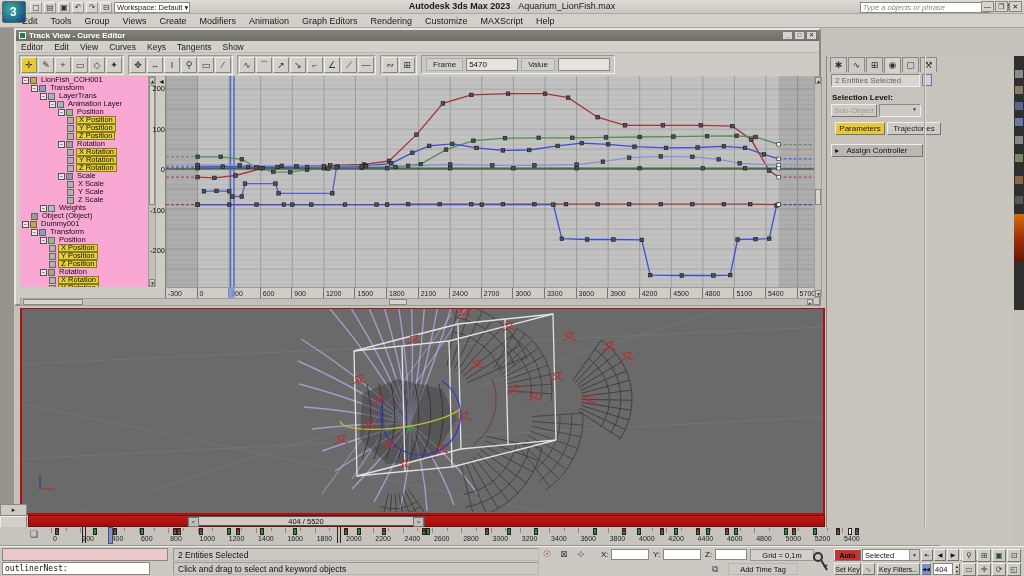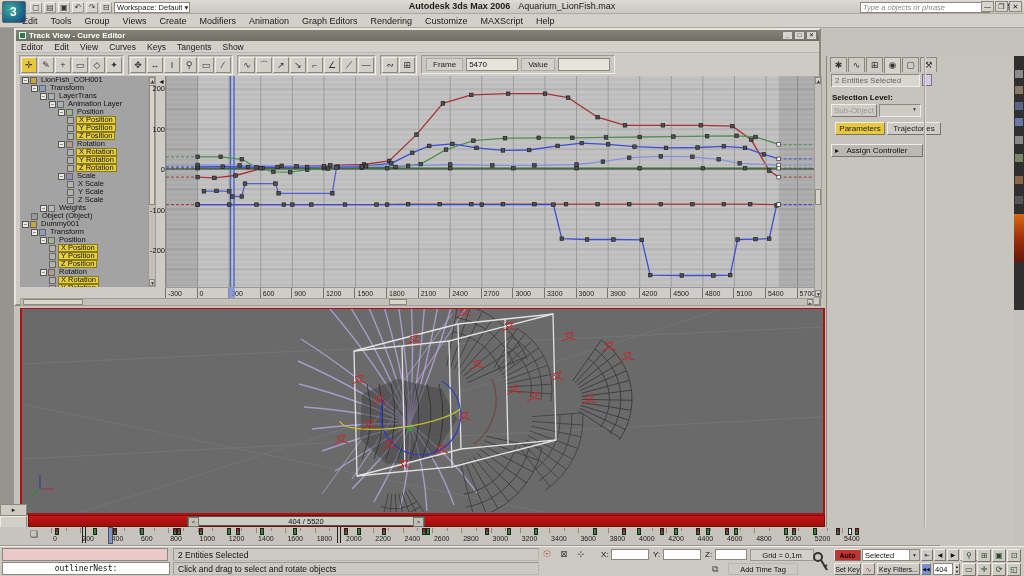"Autodesk 3ds Max 2006" b { text: 2006 -> 2023 }
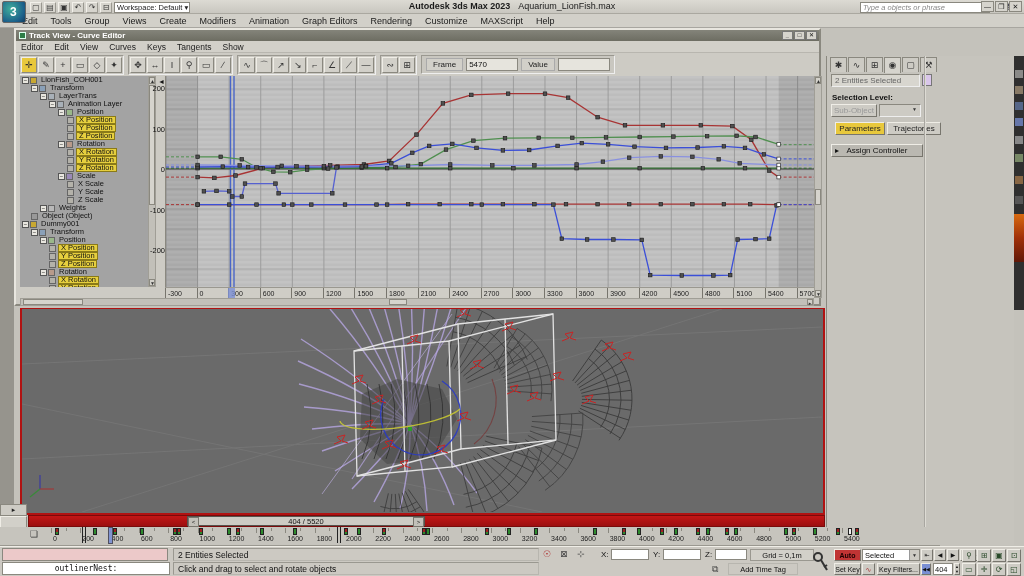"LionFish_COH001" #tv-tree { background: #a3a3a3 -> #f9a8d4 }
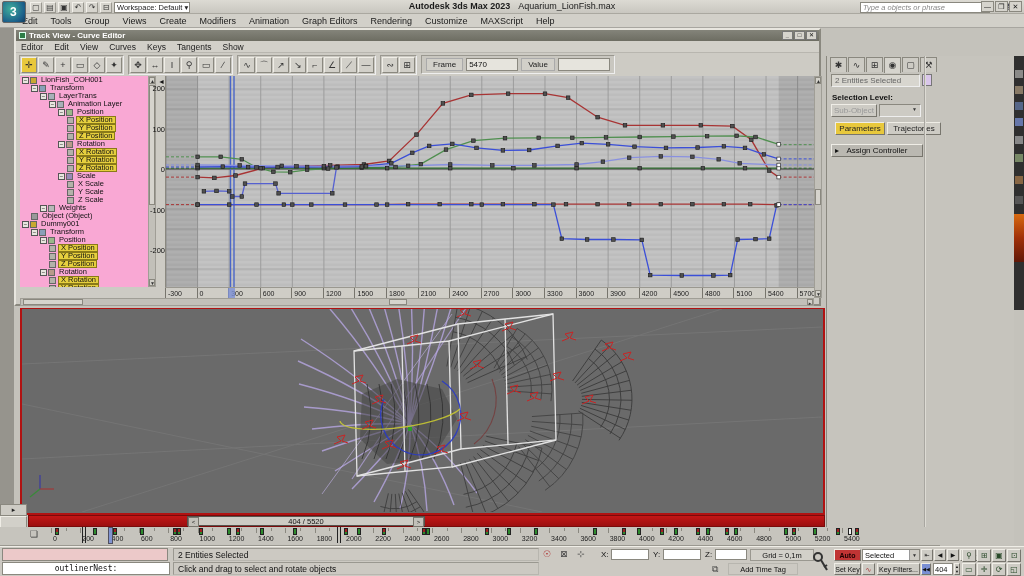"outlinerNest:" #listener-script { text-align: center -> none; width: 168px -> 148px }
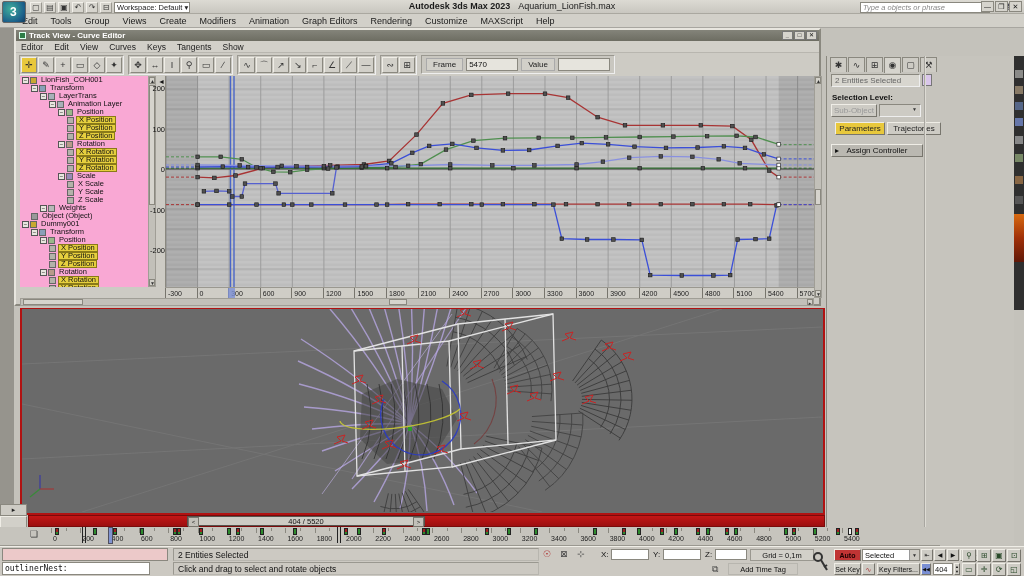"Click and drag to select" div { text: rotate -> keyword }
